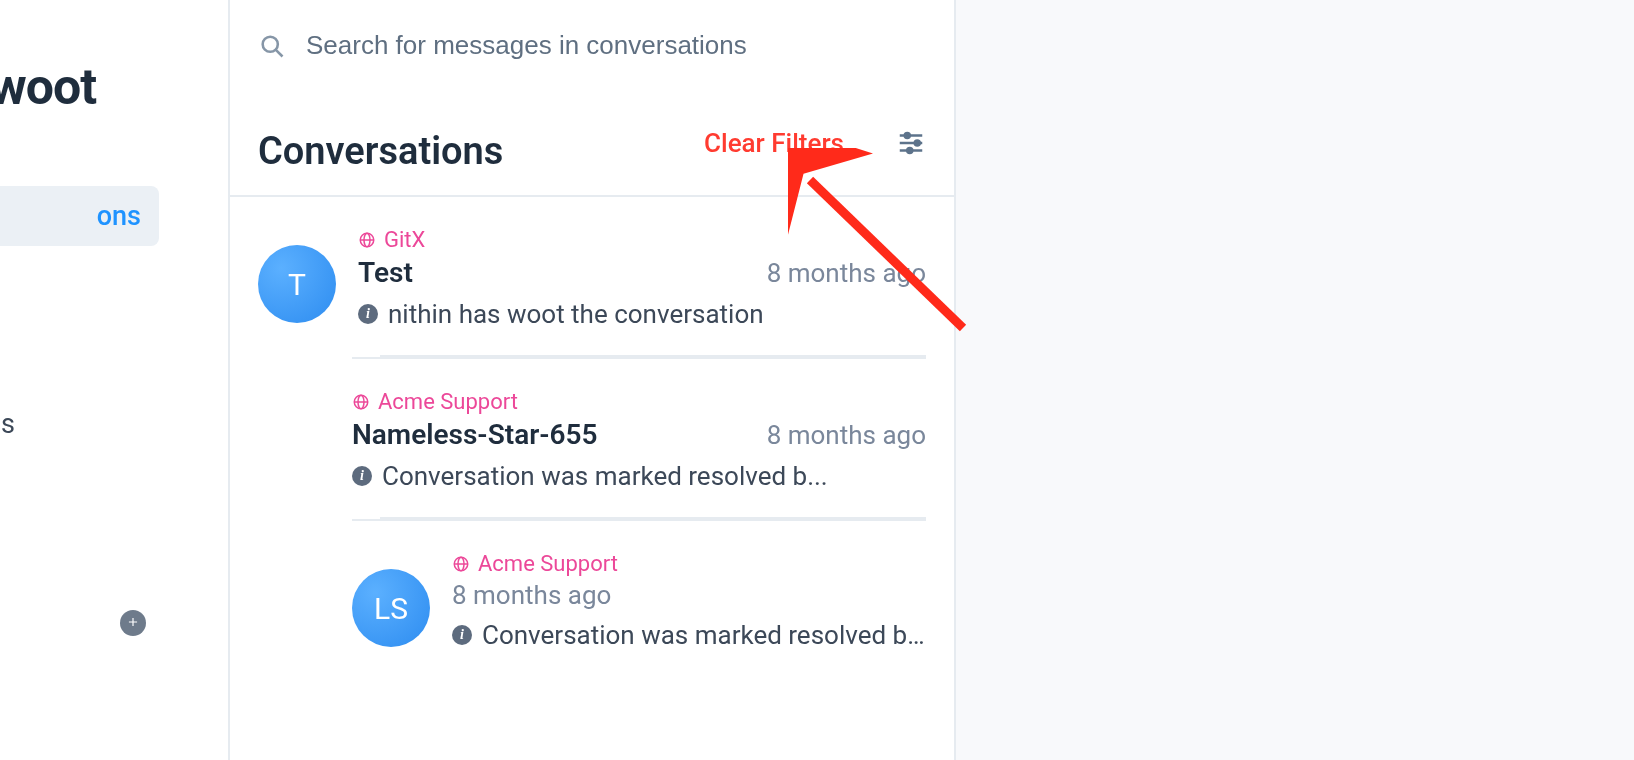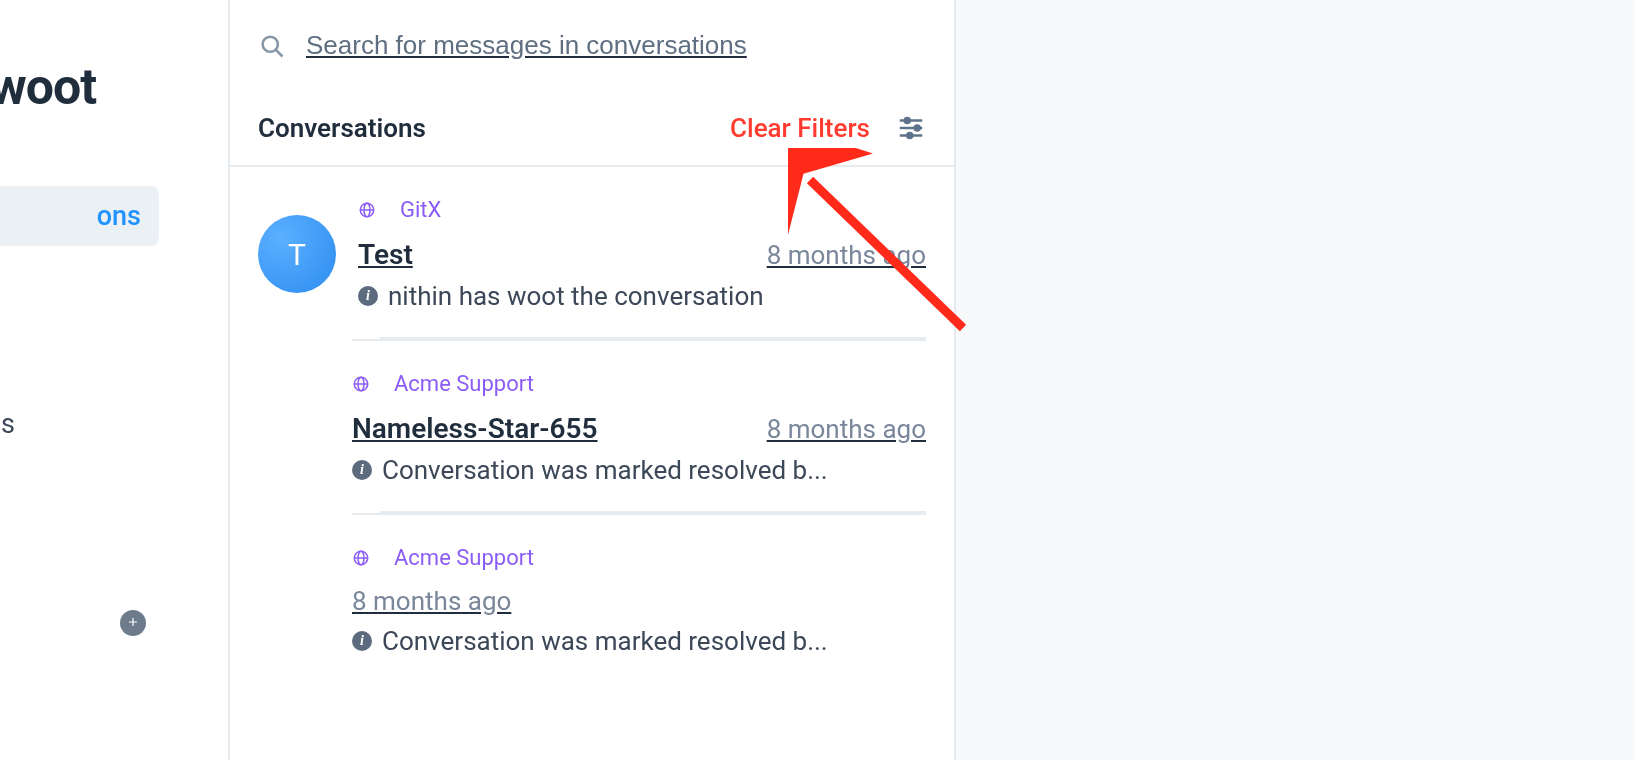"Search for messages in conversations" .search-row { text-decoration: underline -> none }
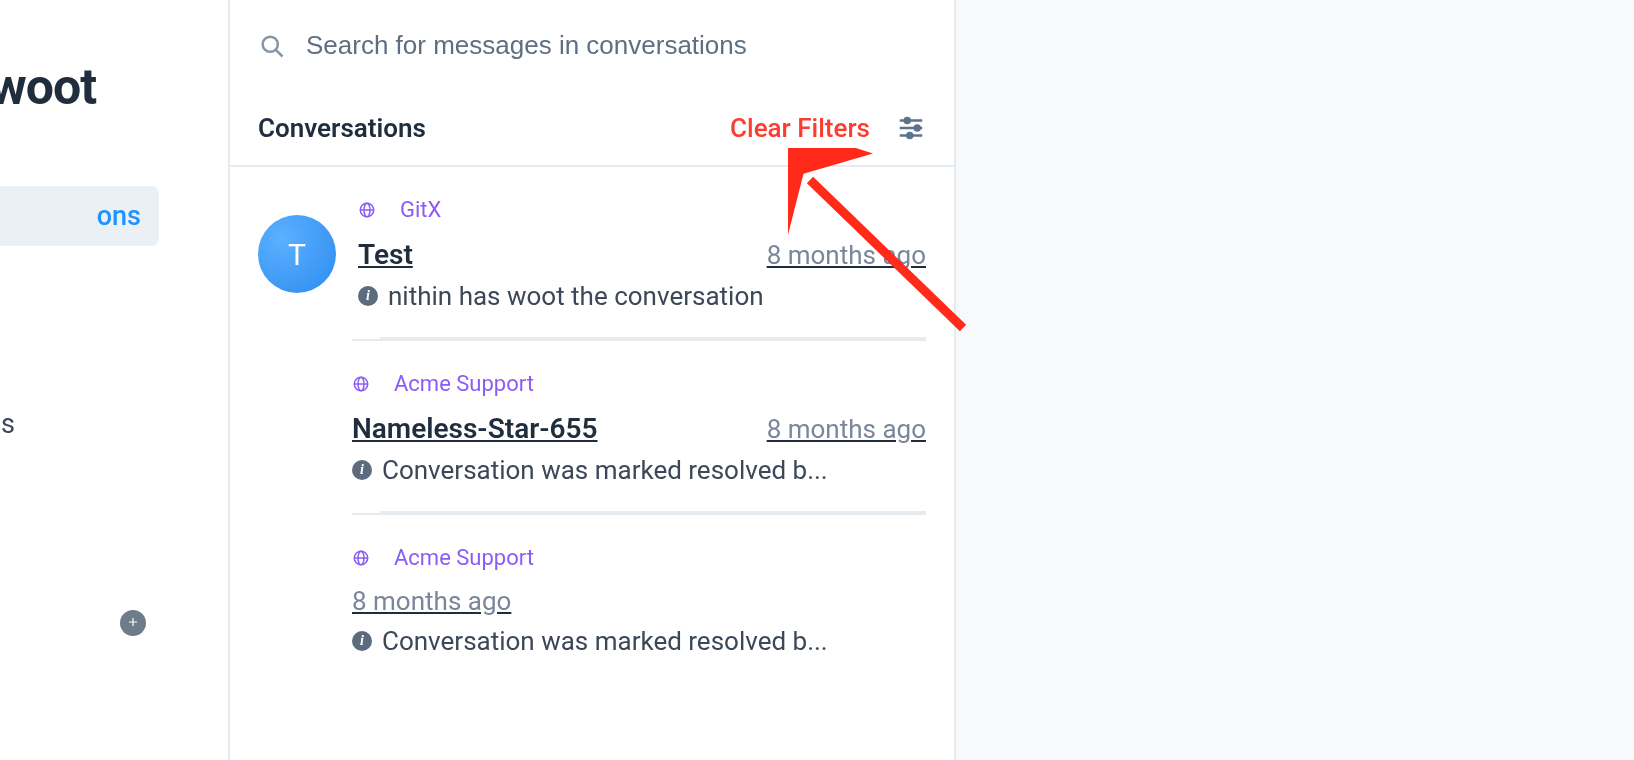"Conversations" .page-title { font-size: 26px -> 38px; margin-top: none -> 16px }
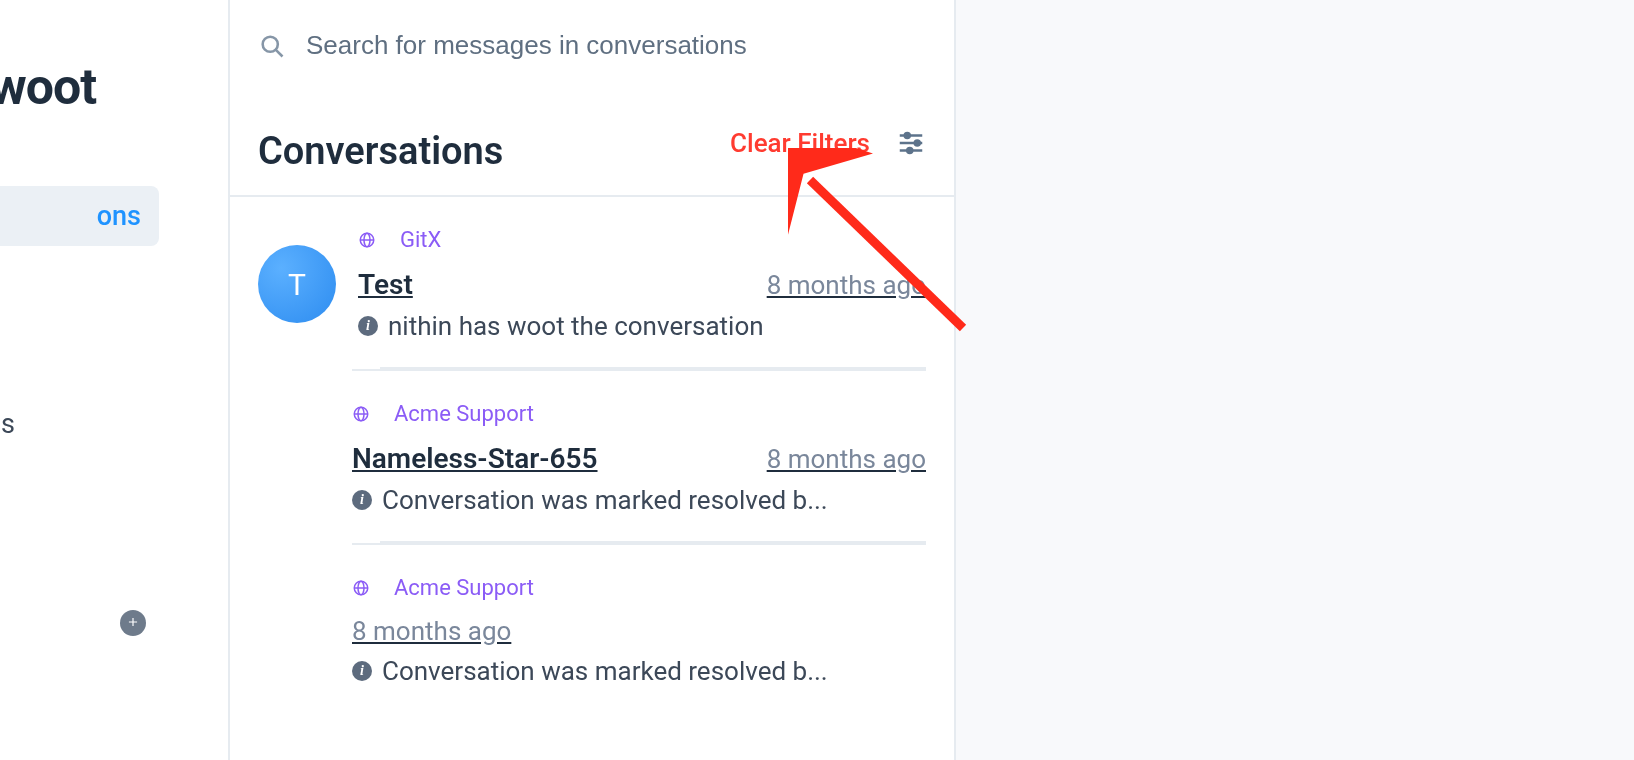"Clear Filters" .header-actions { gap: 26px -> 52px }
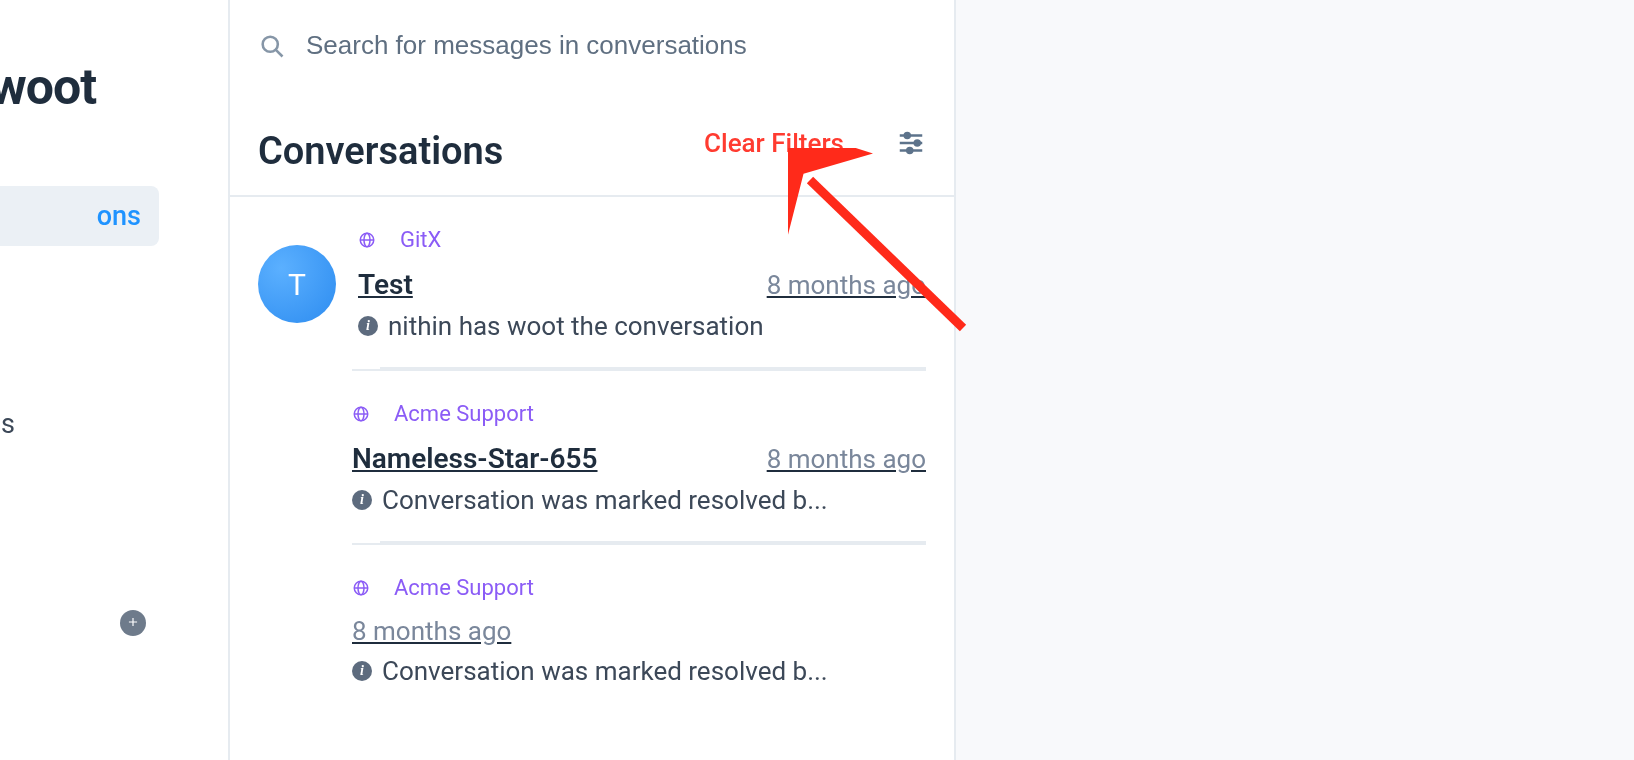"GitX" .channel-row { color: #8b5cf6 -> #ec4899; gap: 24px -> 8px }
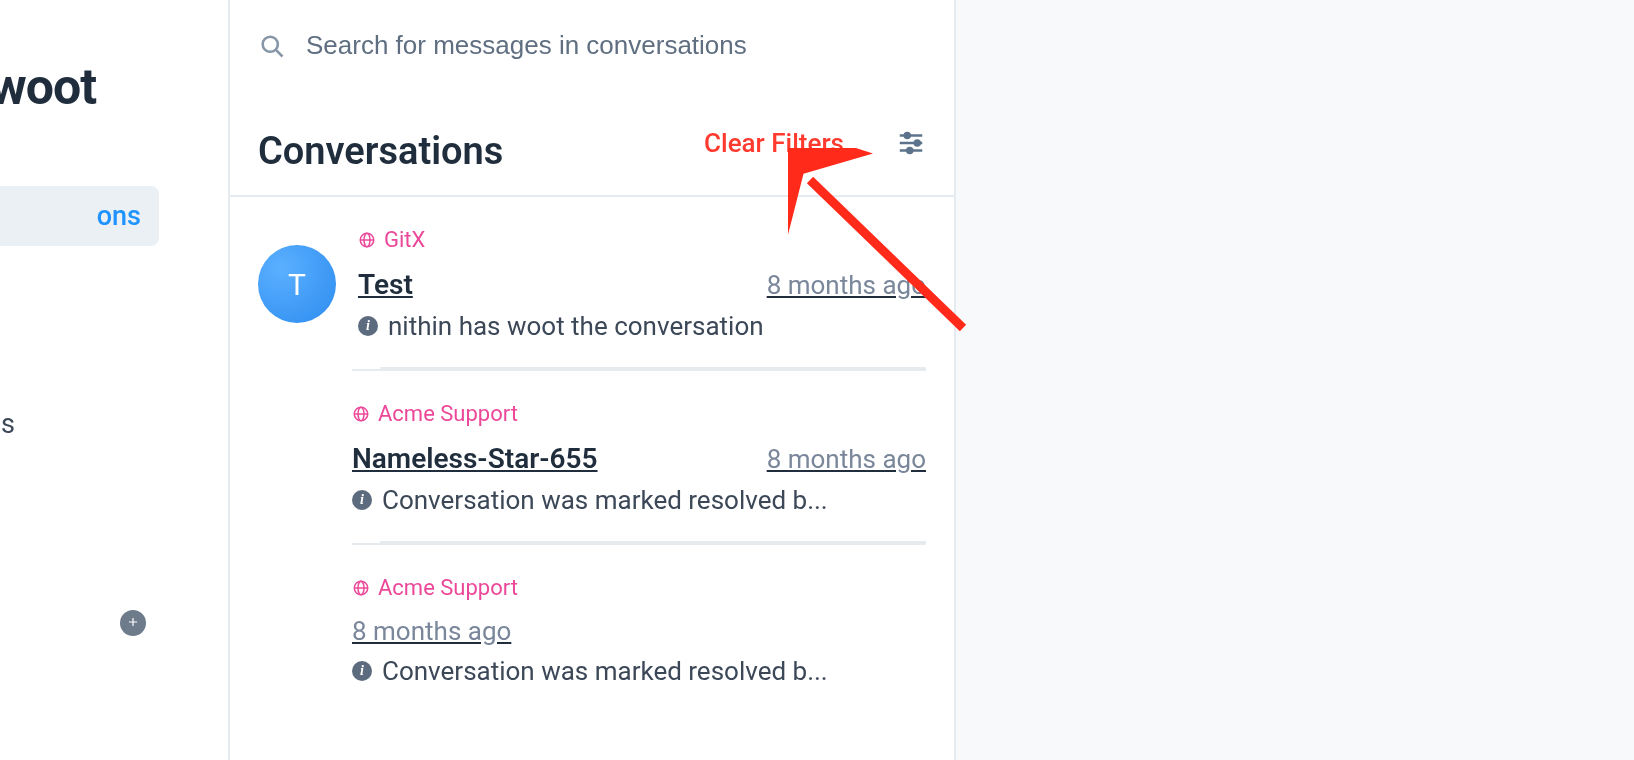"Test" .title-row { margin-top: 16px -> 4px; text-decoration: underline -> none }
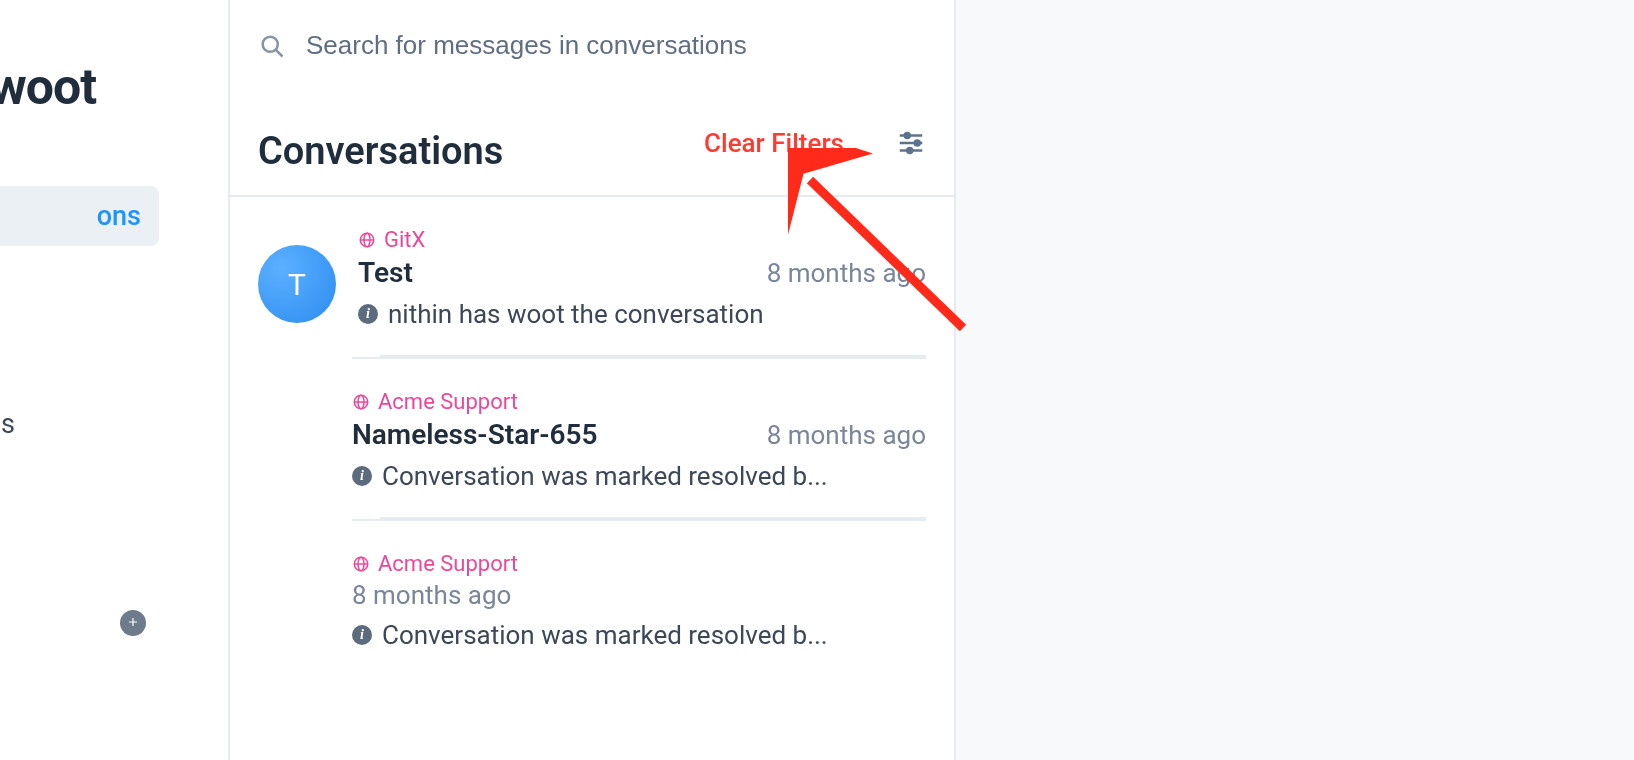"LS" div.avatar { html: none -> <div>LS</div> }
